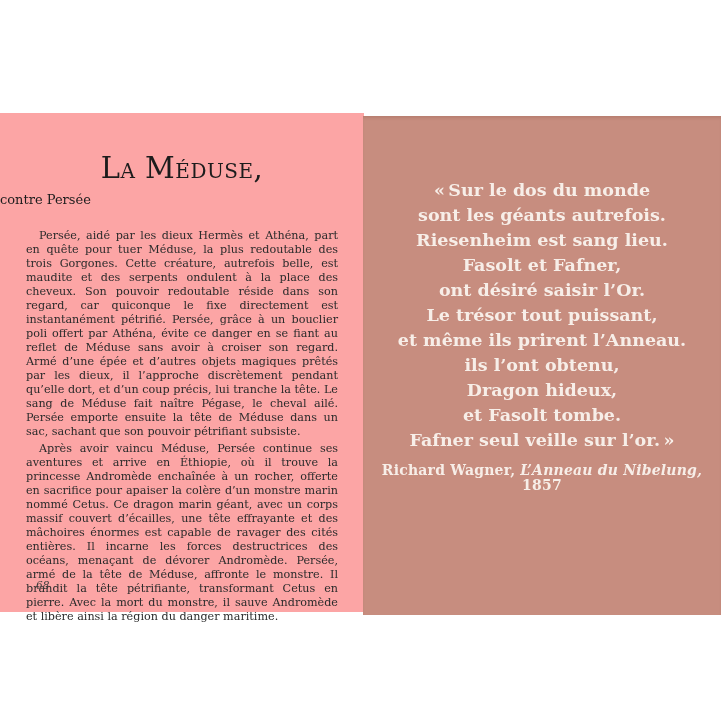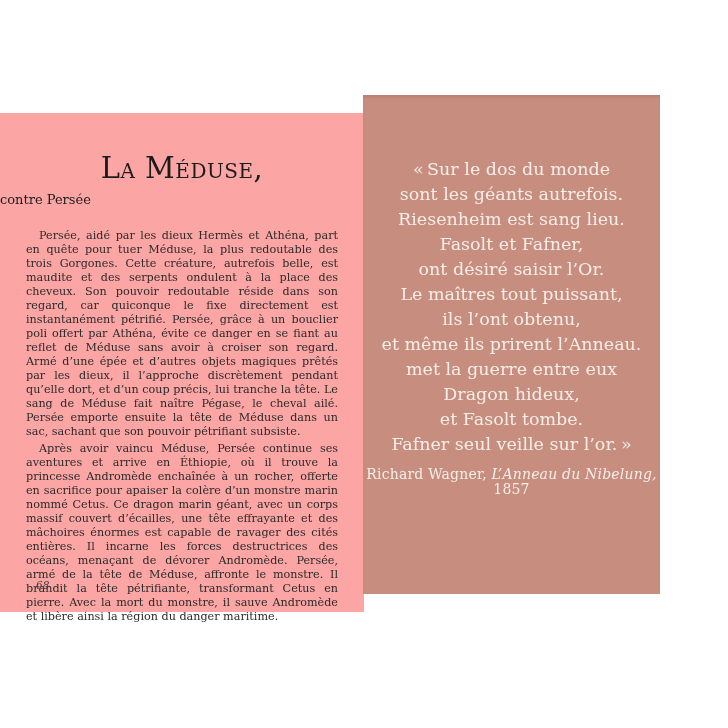"« Sur le dos du" .quote-page { font-weight: none -> bold; top: 95px -> 116px; width: 297px -> 358px }
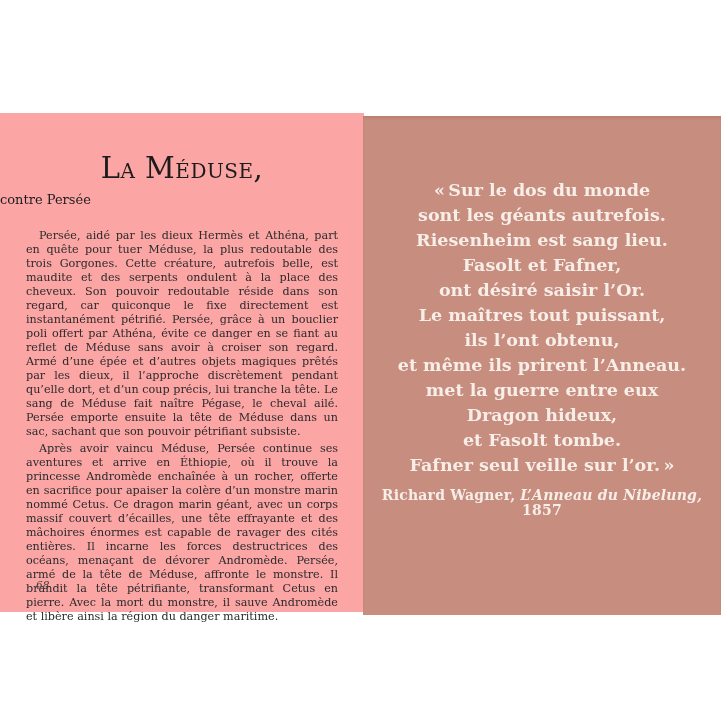"Le maîtres tout puissant," div.quote-line { text: maîtres -> trésor }
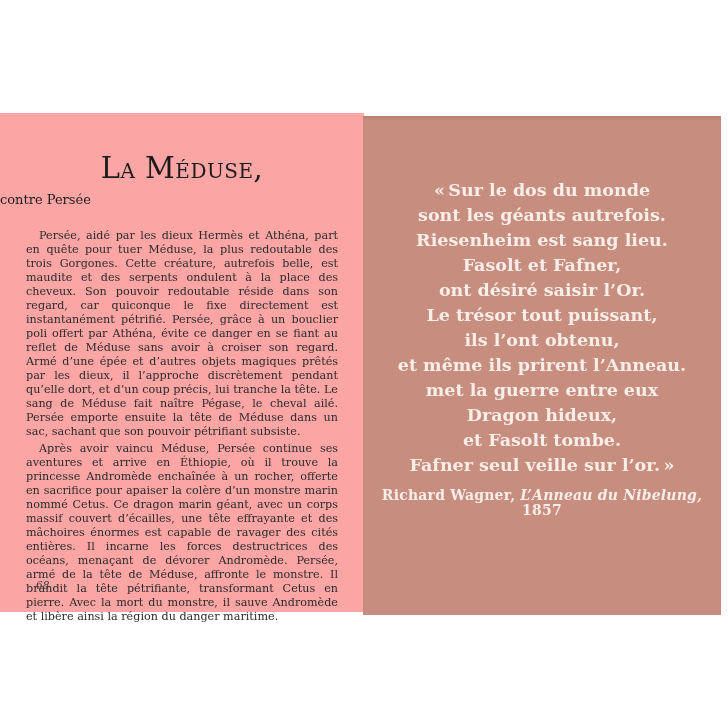"ils l’ont obtenu," div.quote-line { order: before "et même ils prirent l’Anneau." -> after "et même ils prirent l’Anneau." }
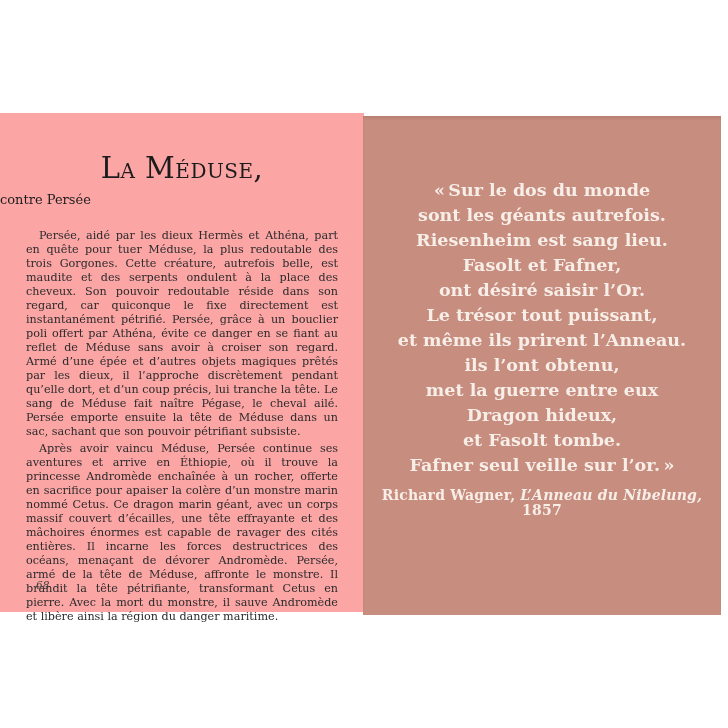"met la guerre entre eux" div.quote-line { html: <div>met la guerre entre eux</div> -> none }
